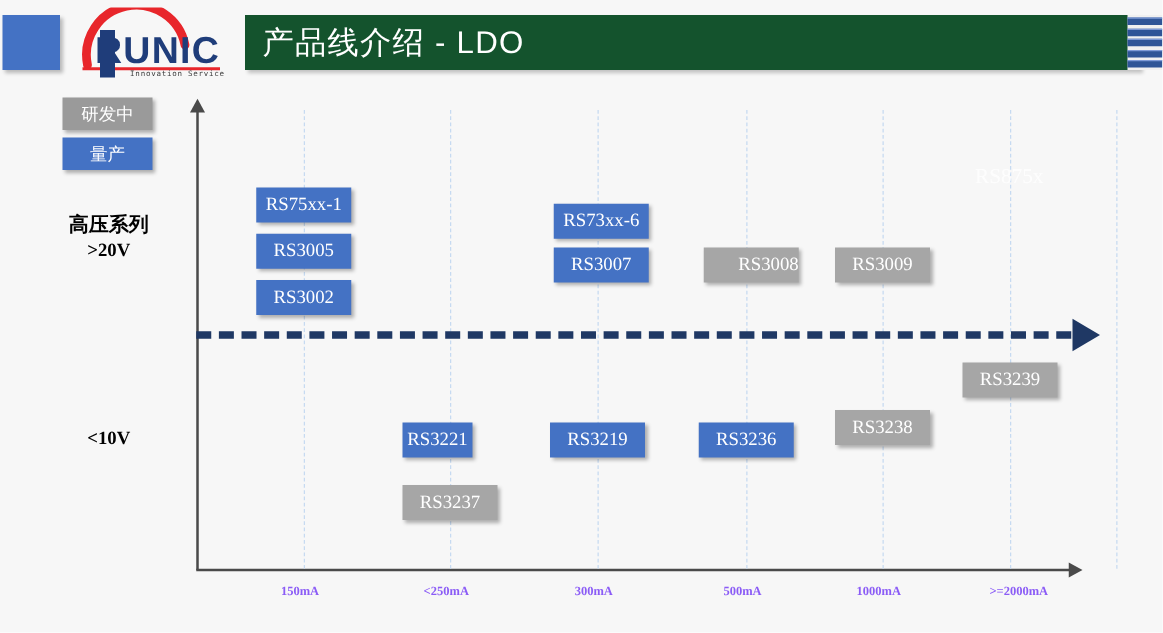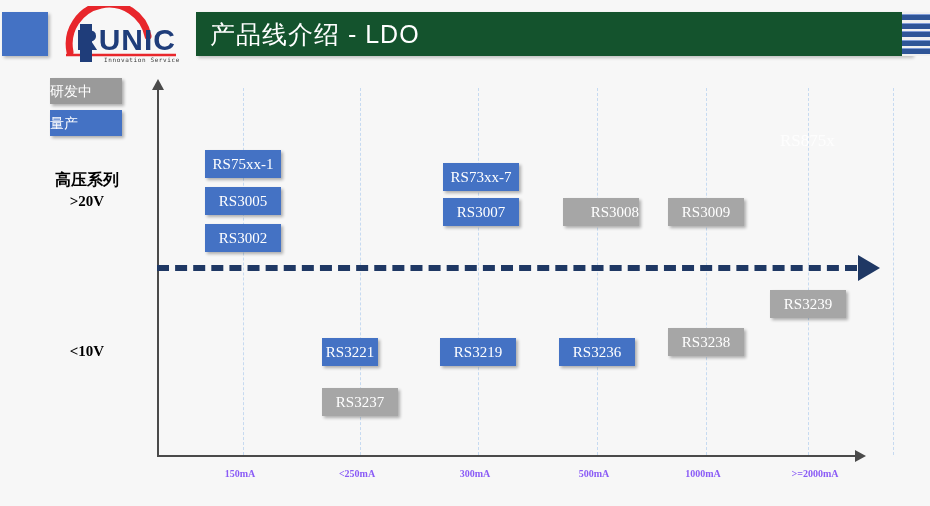"研发中" .legend-item { text-align: none -> center }
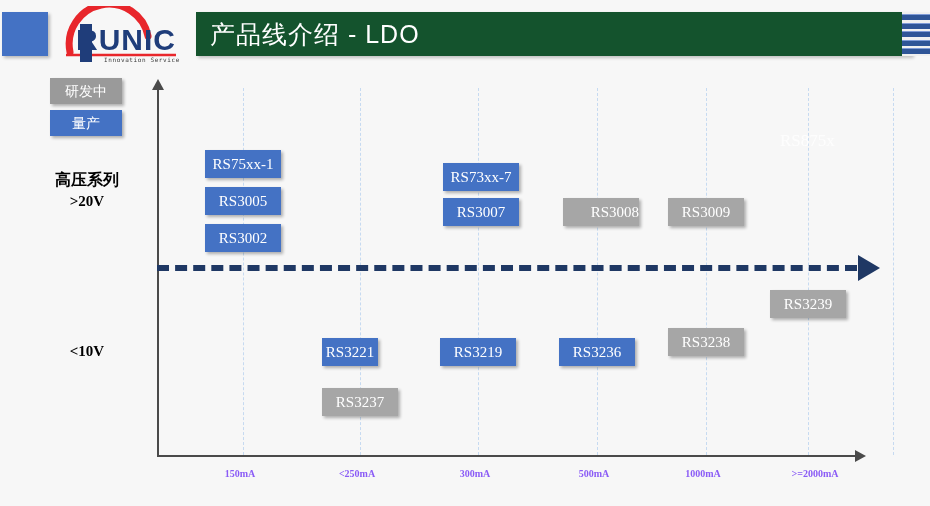"RS73xx-7" div.chip { text: RS73xx-7 -> RS73xx-6 }
